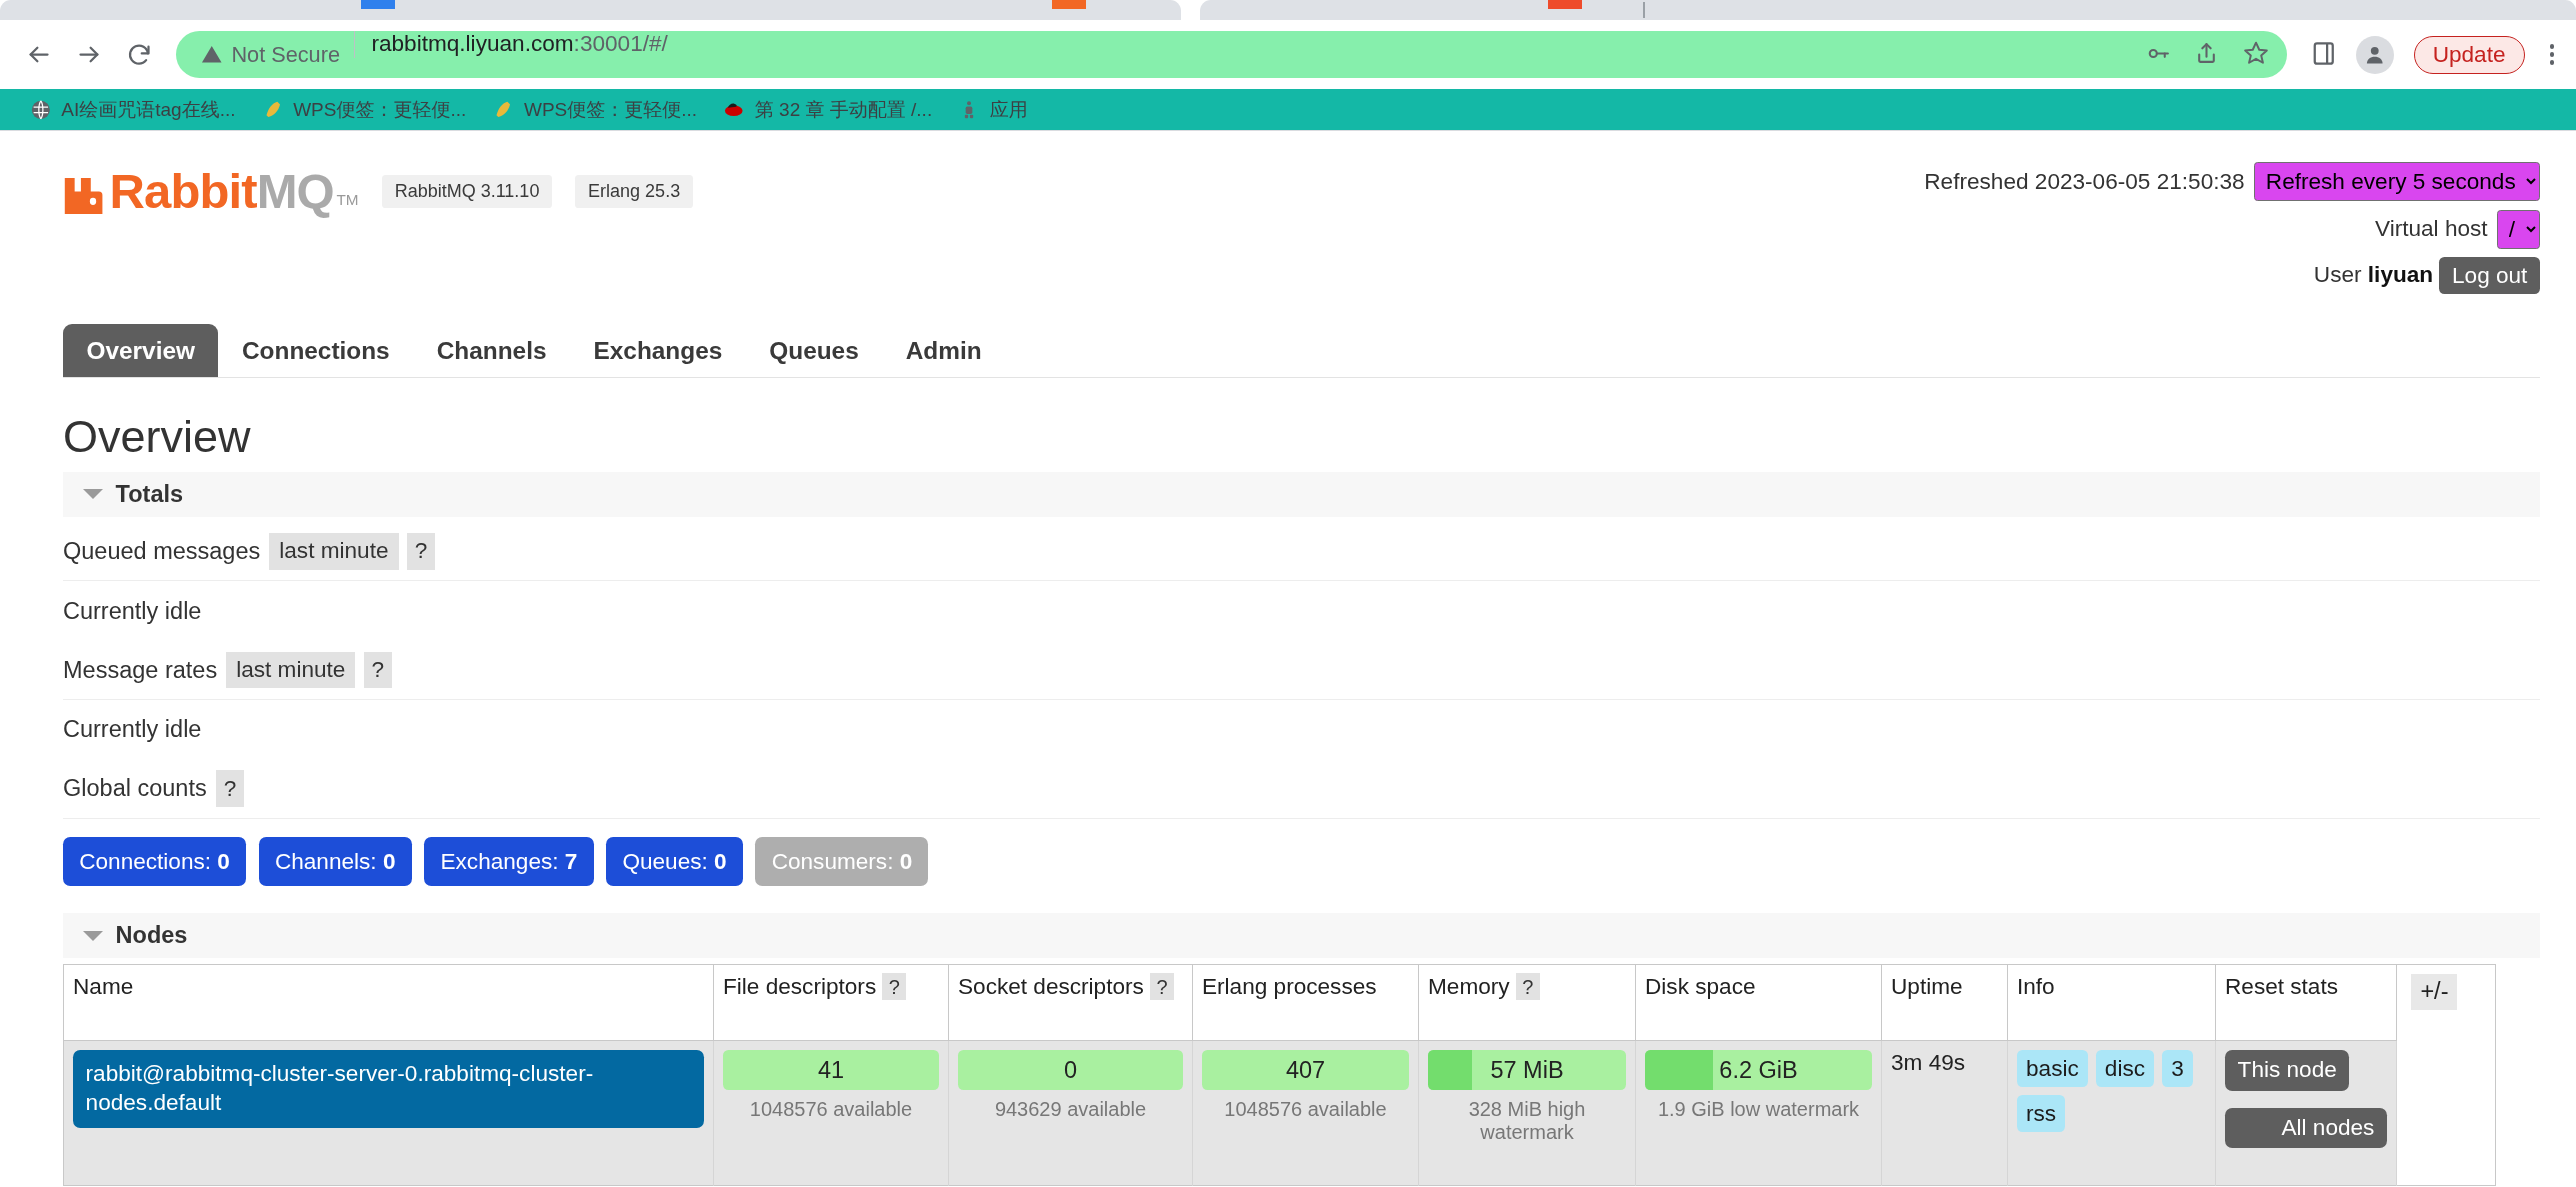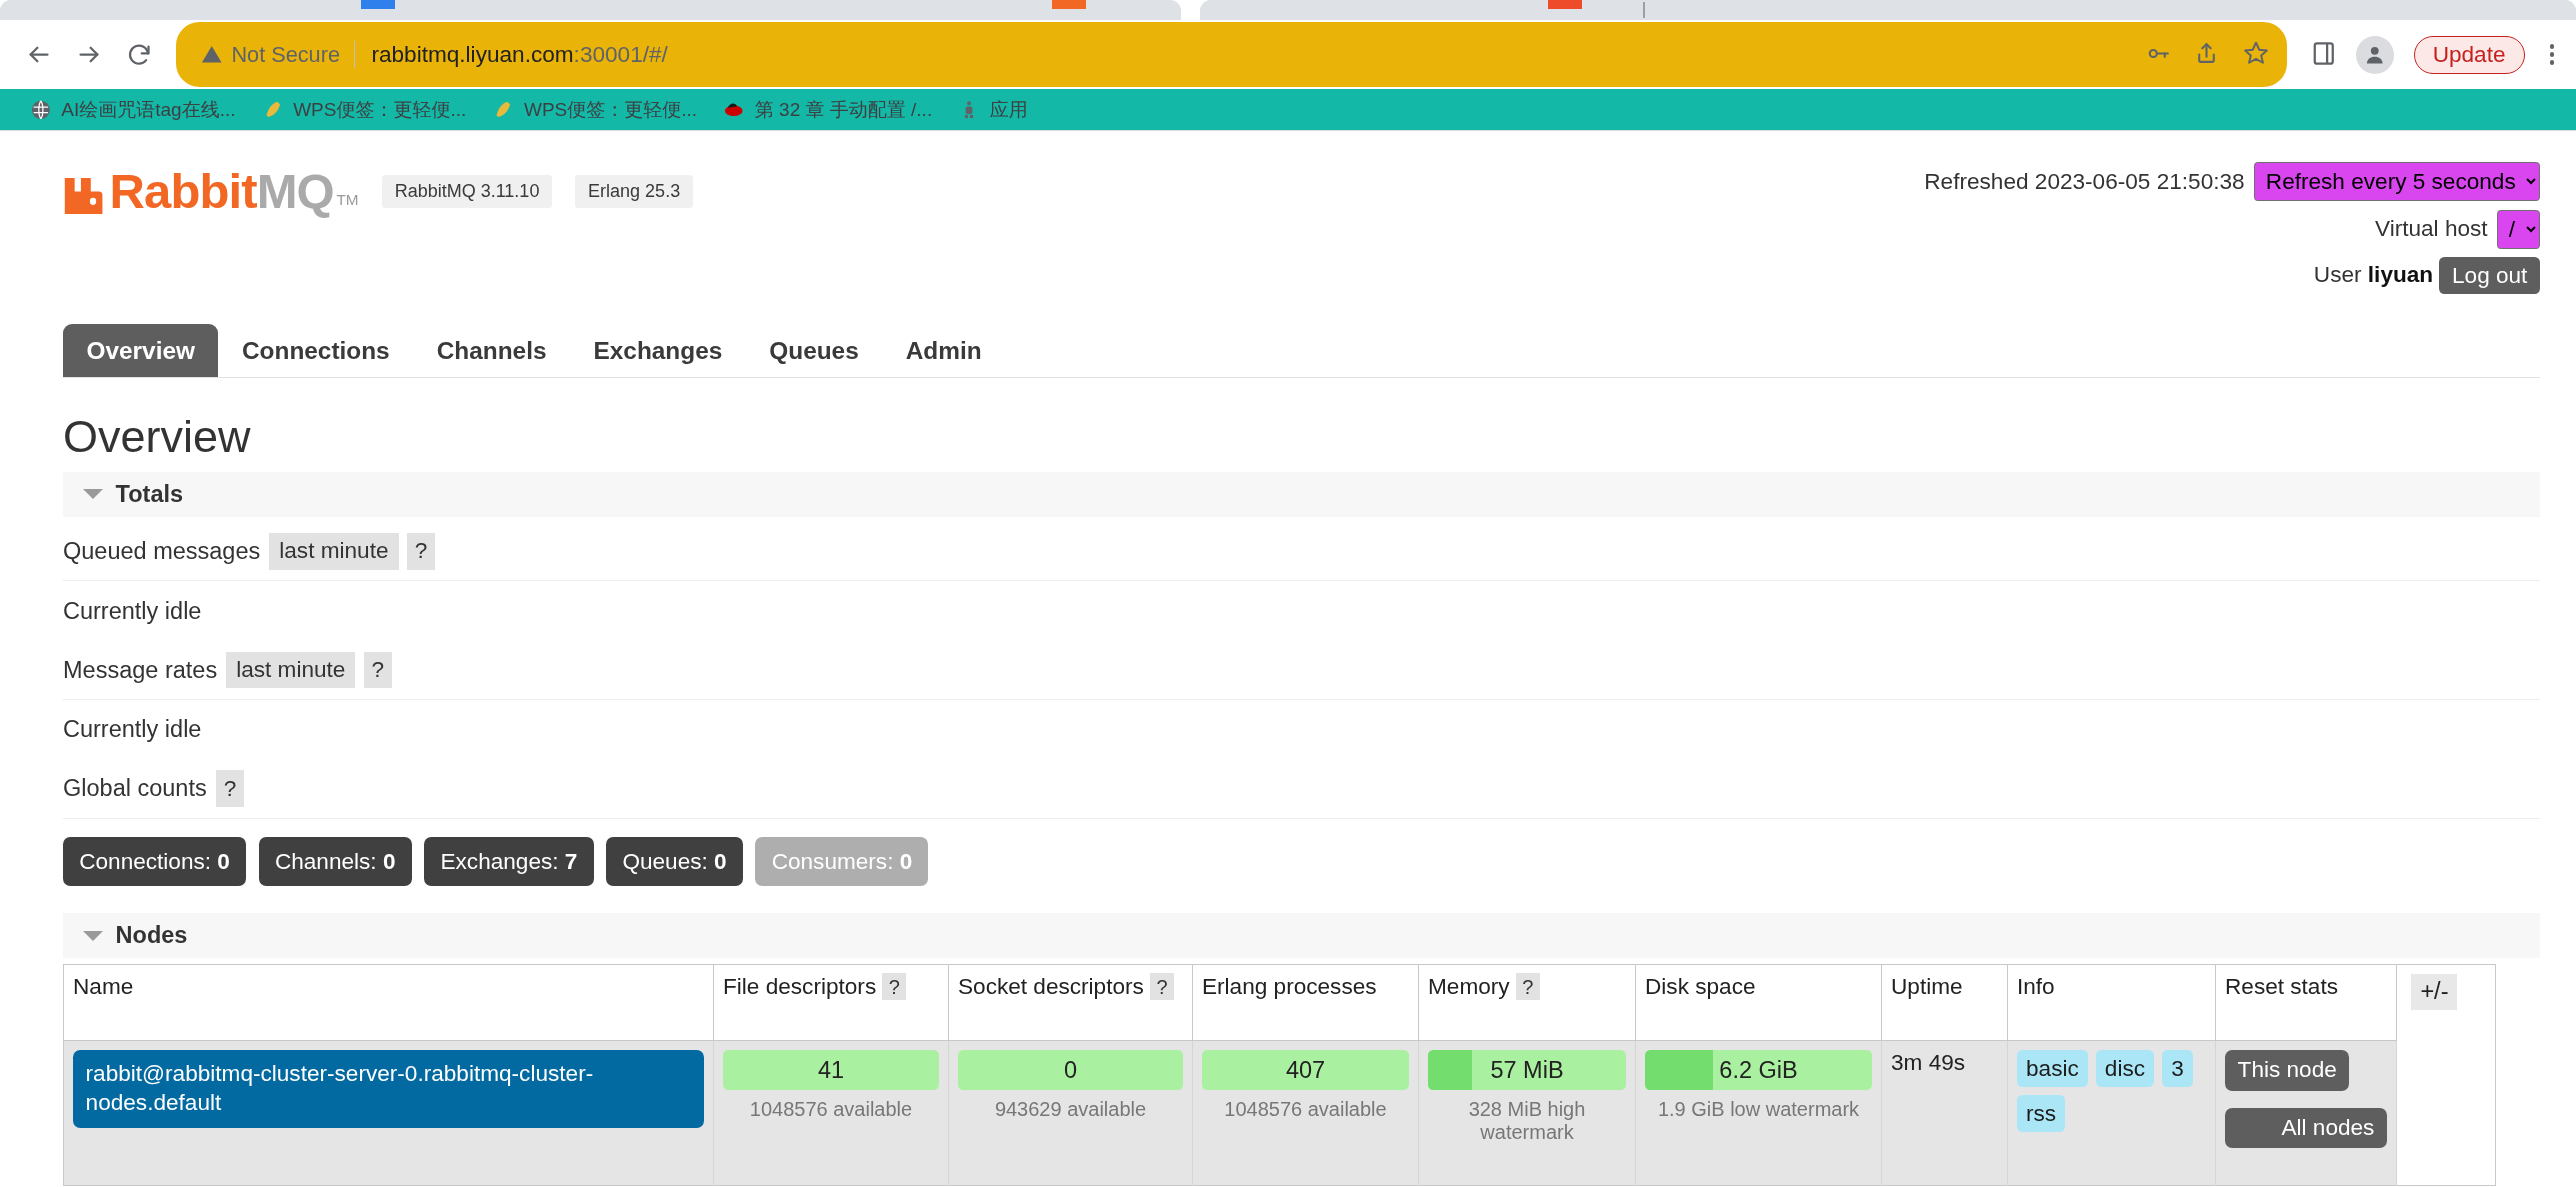"Not Secure" .omnibox { align-items: center -> none; background: #eab308 -> #86efac; height: 65px -> 47px }
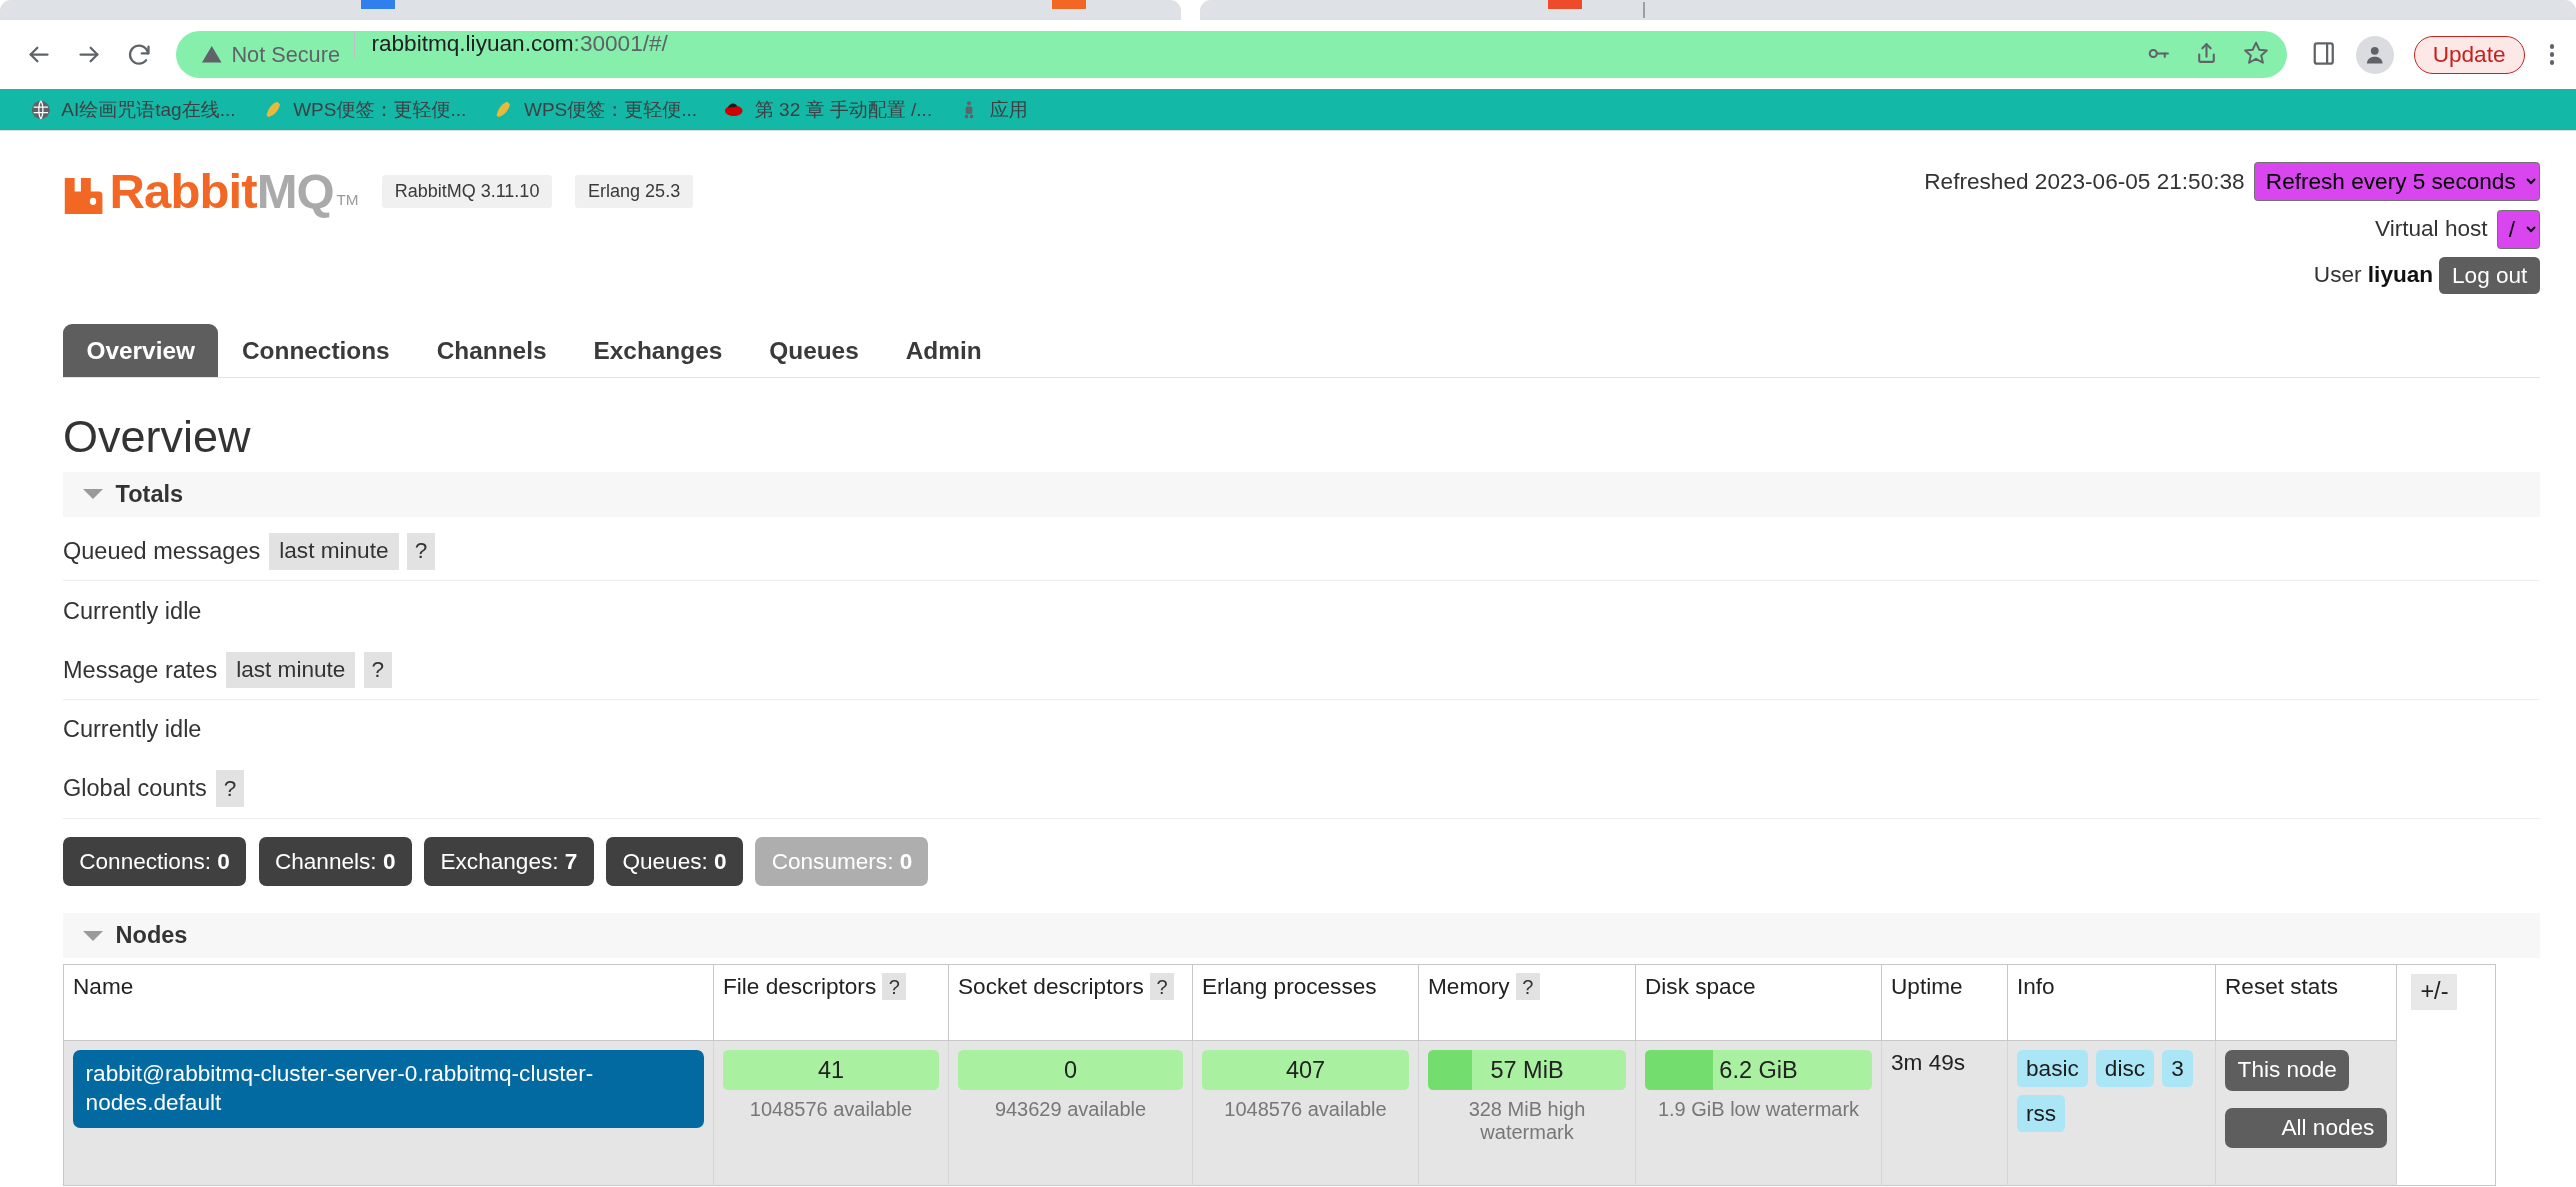"Connections: 0" .count-btn { background: #404040 -> #1d4ed8 }
